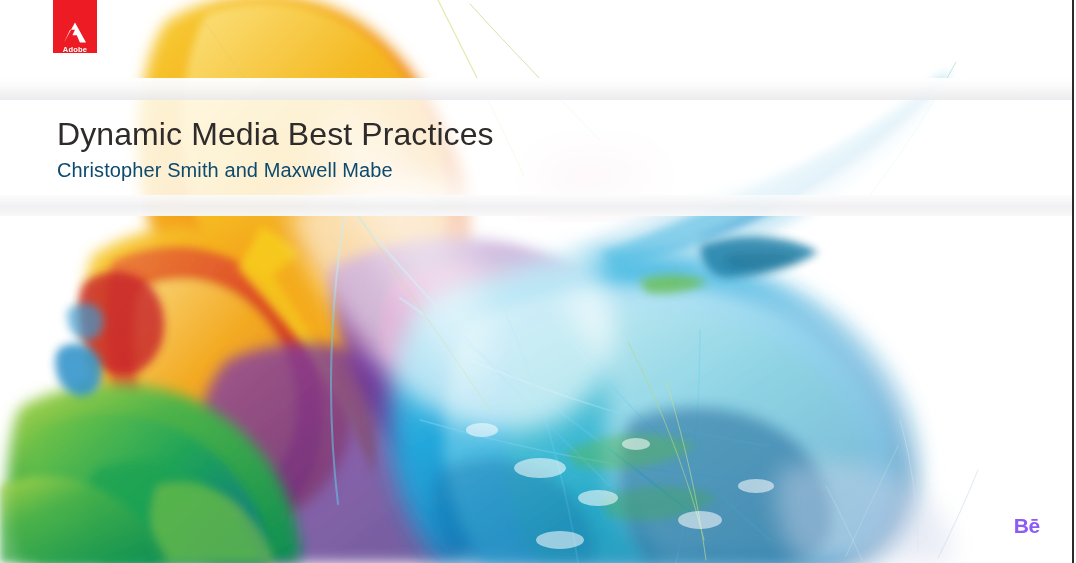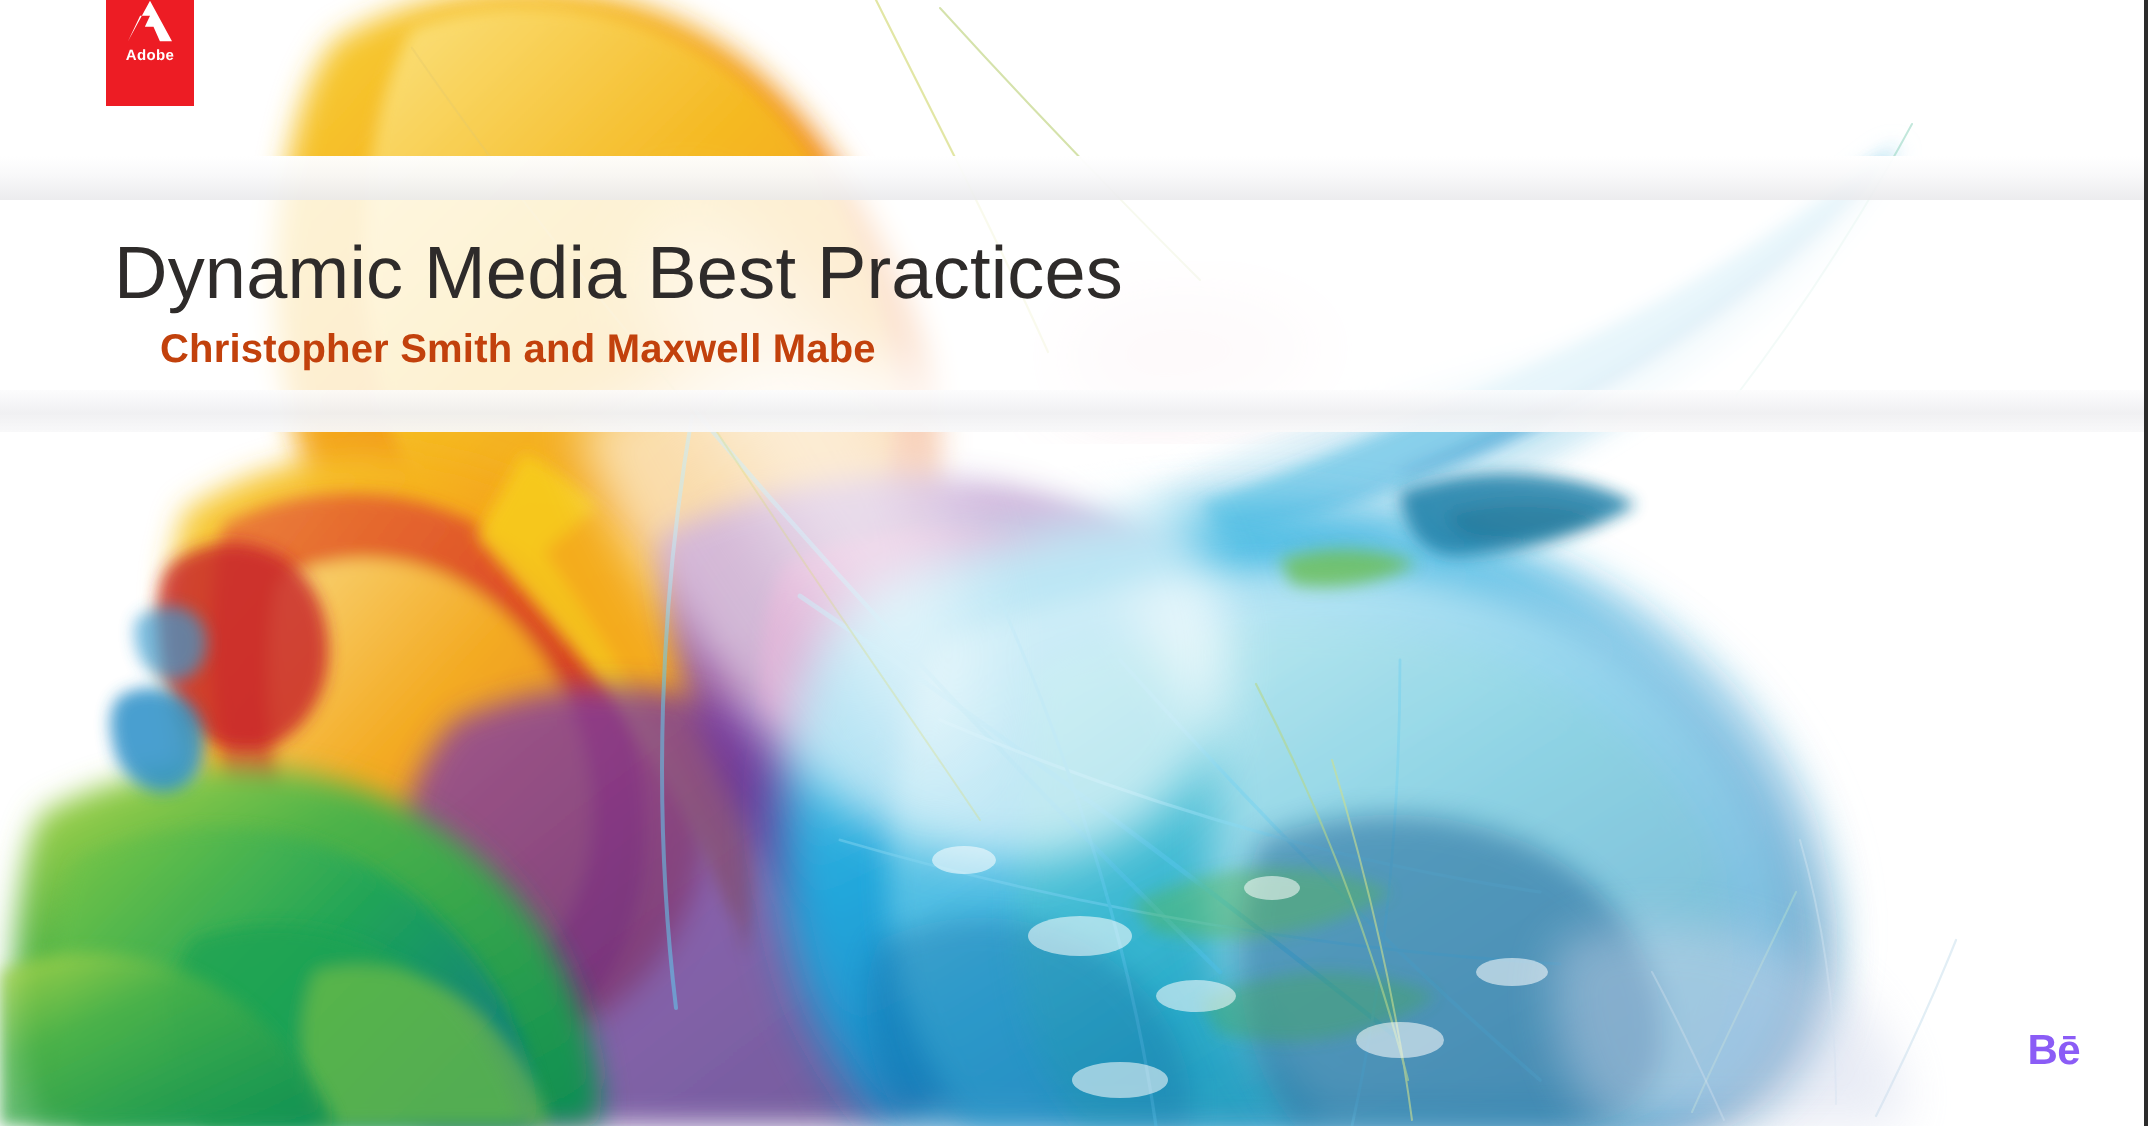"Adobe" #adobe-logo { justify-content: flex-start -> flex-end }
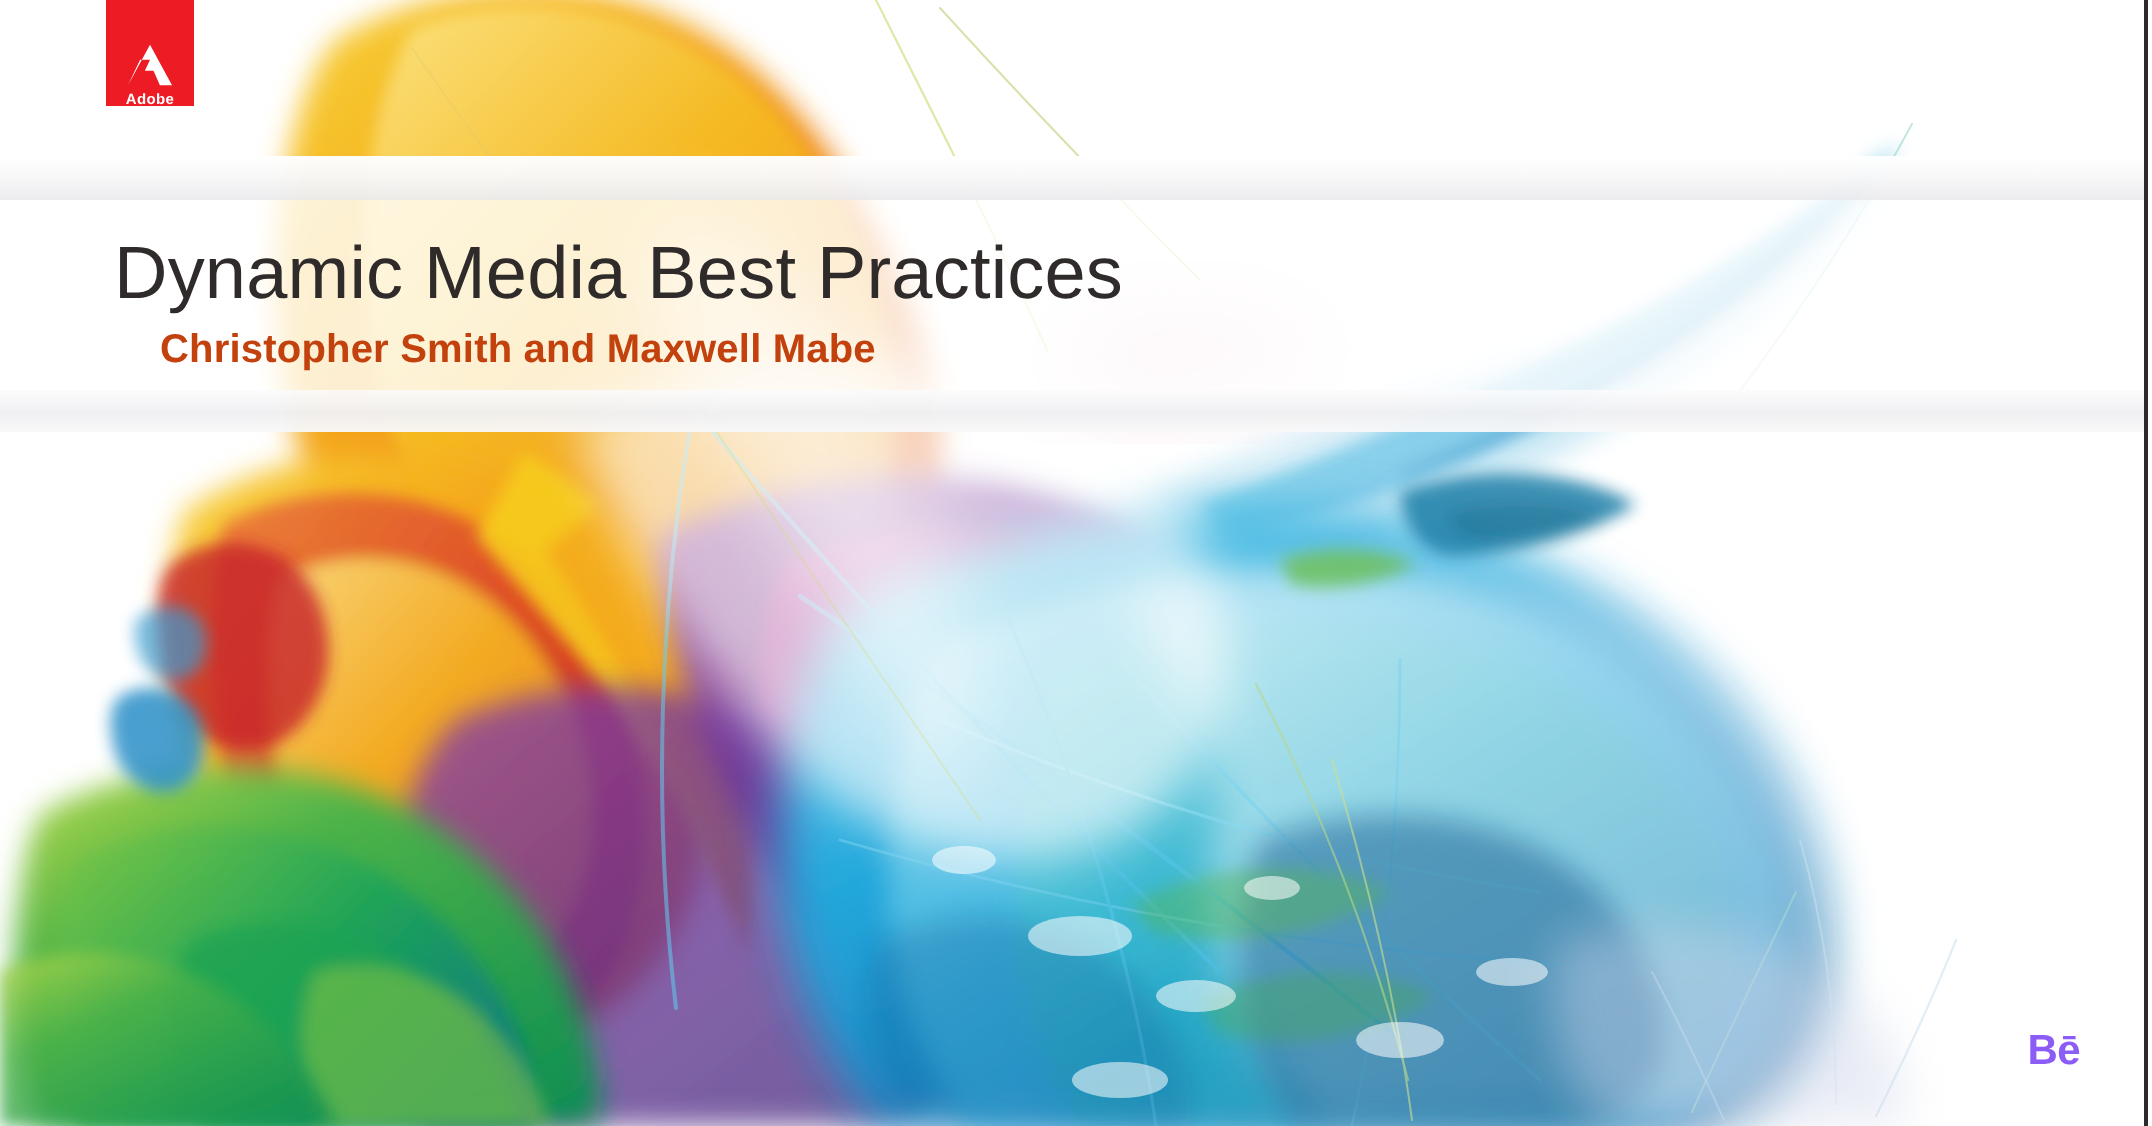"Dynamic Media Best Practices" #slide-title { font-size: 37px -> 32px }
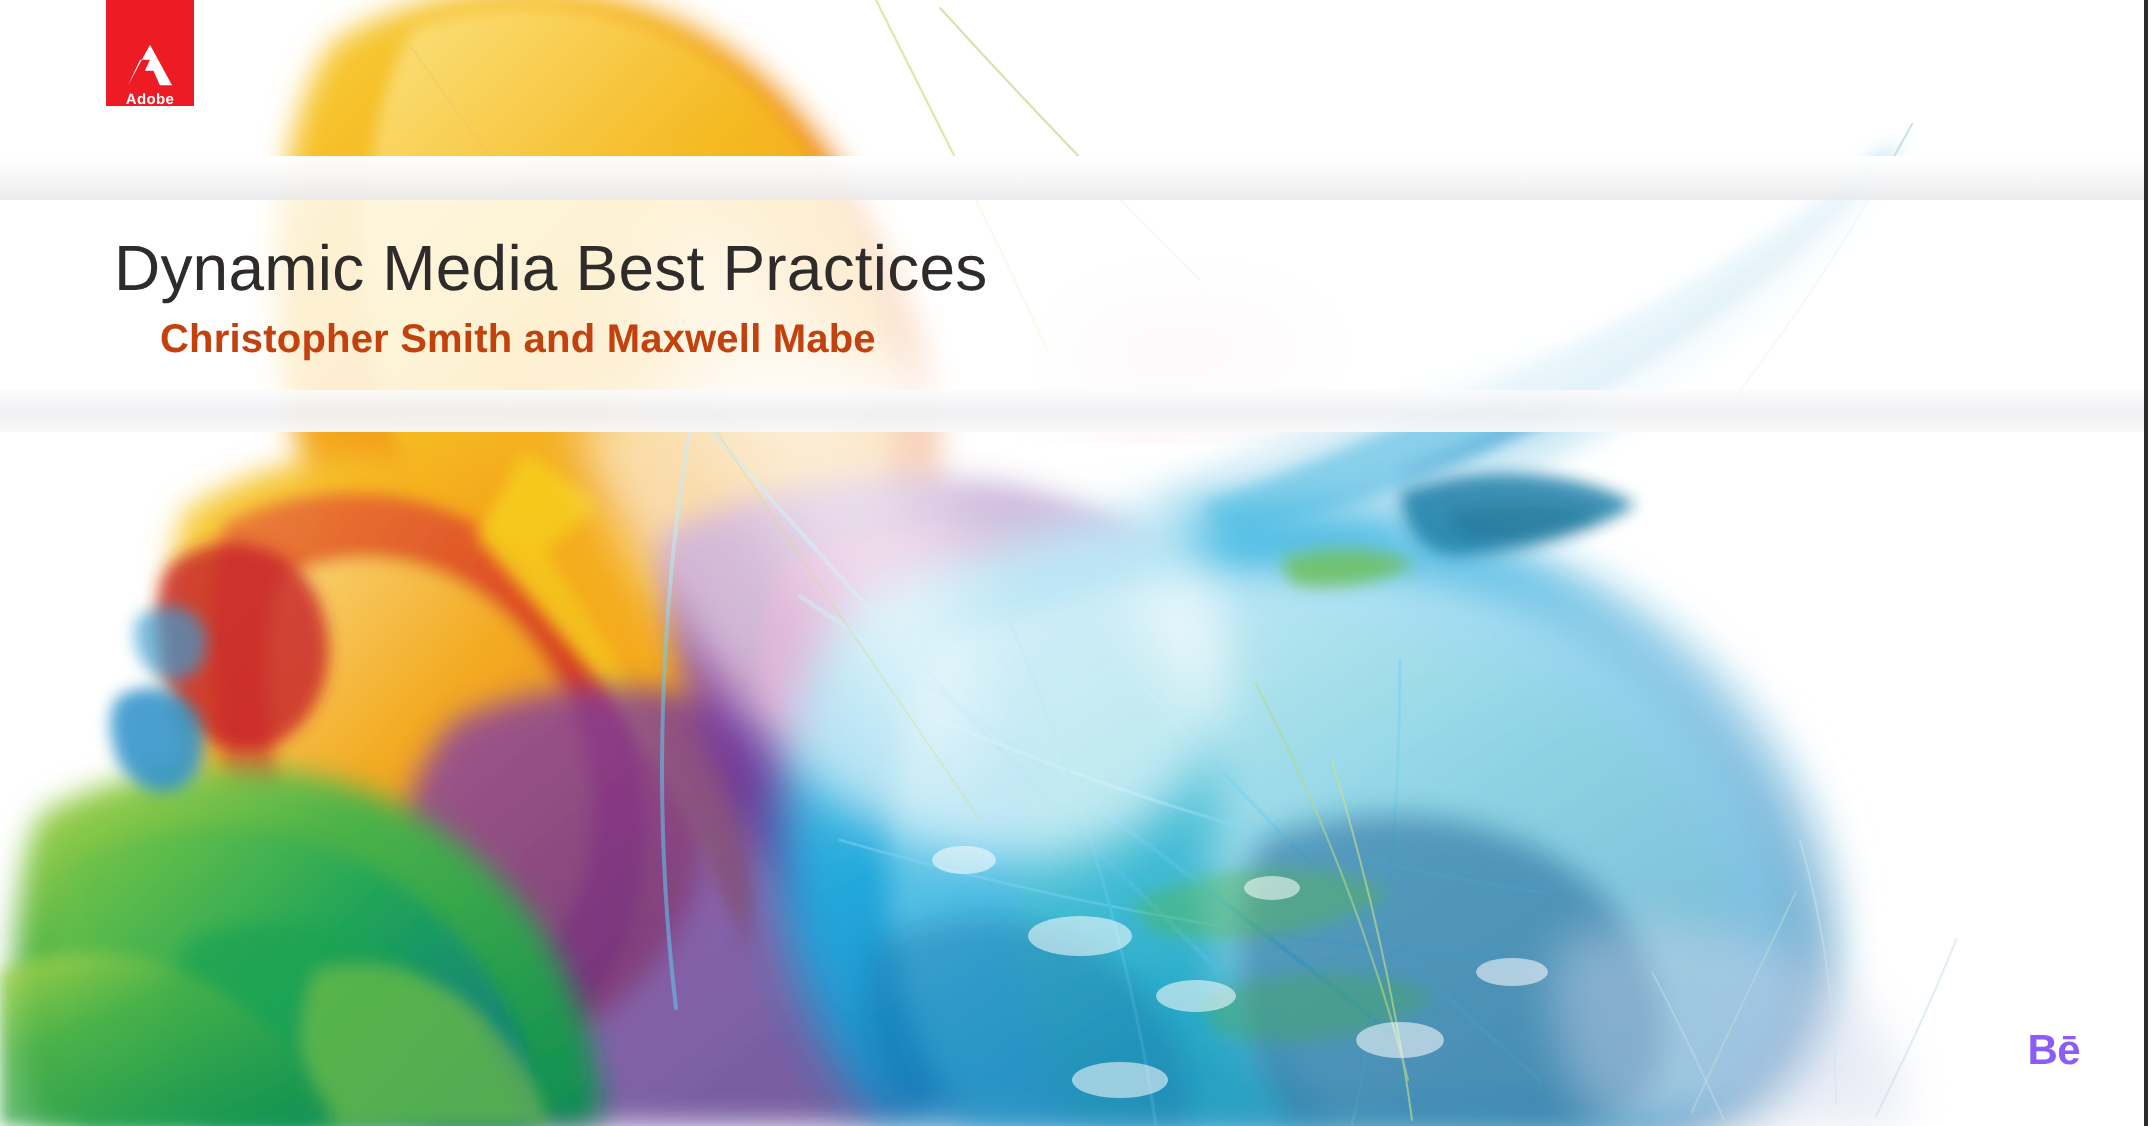"Christopher Smith and Maxwell Mabe" #slide-subtitle { color: #c2410c -> #0c4a6e; font-weight: 700 -> 400; margin-left: 23px -> none }
